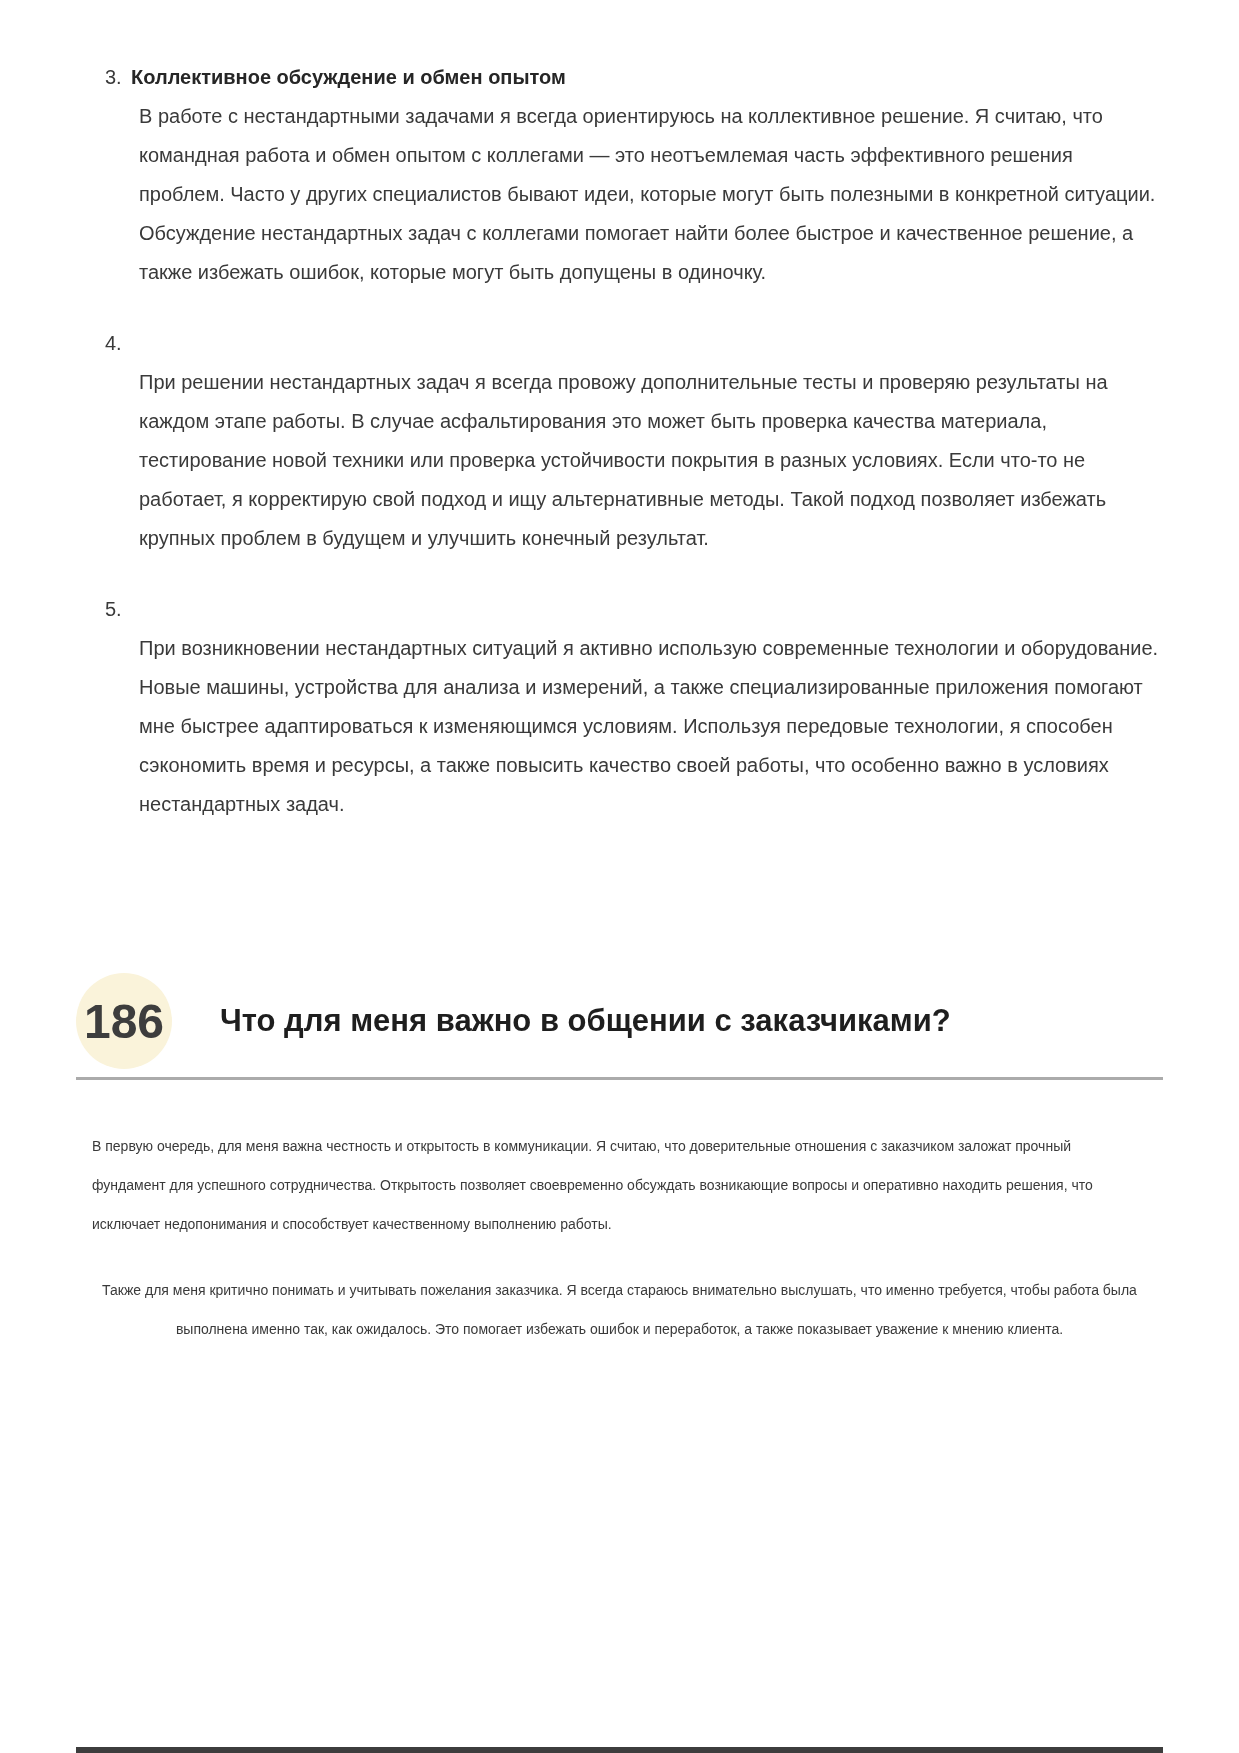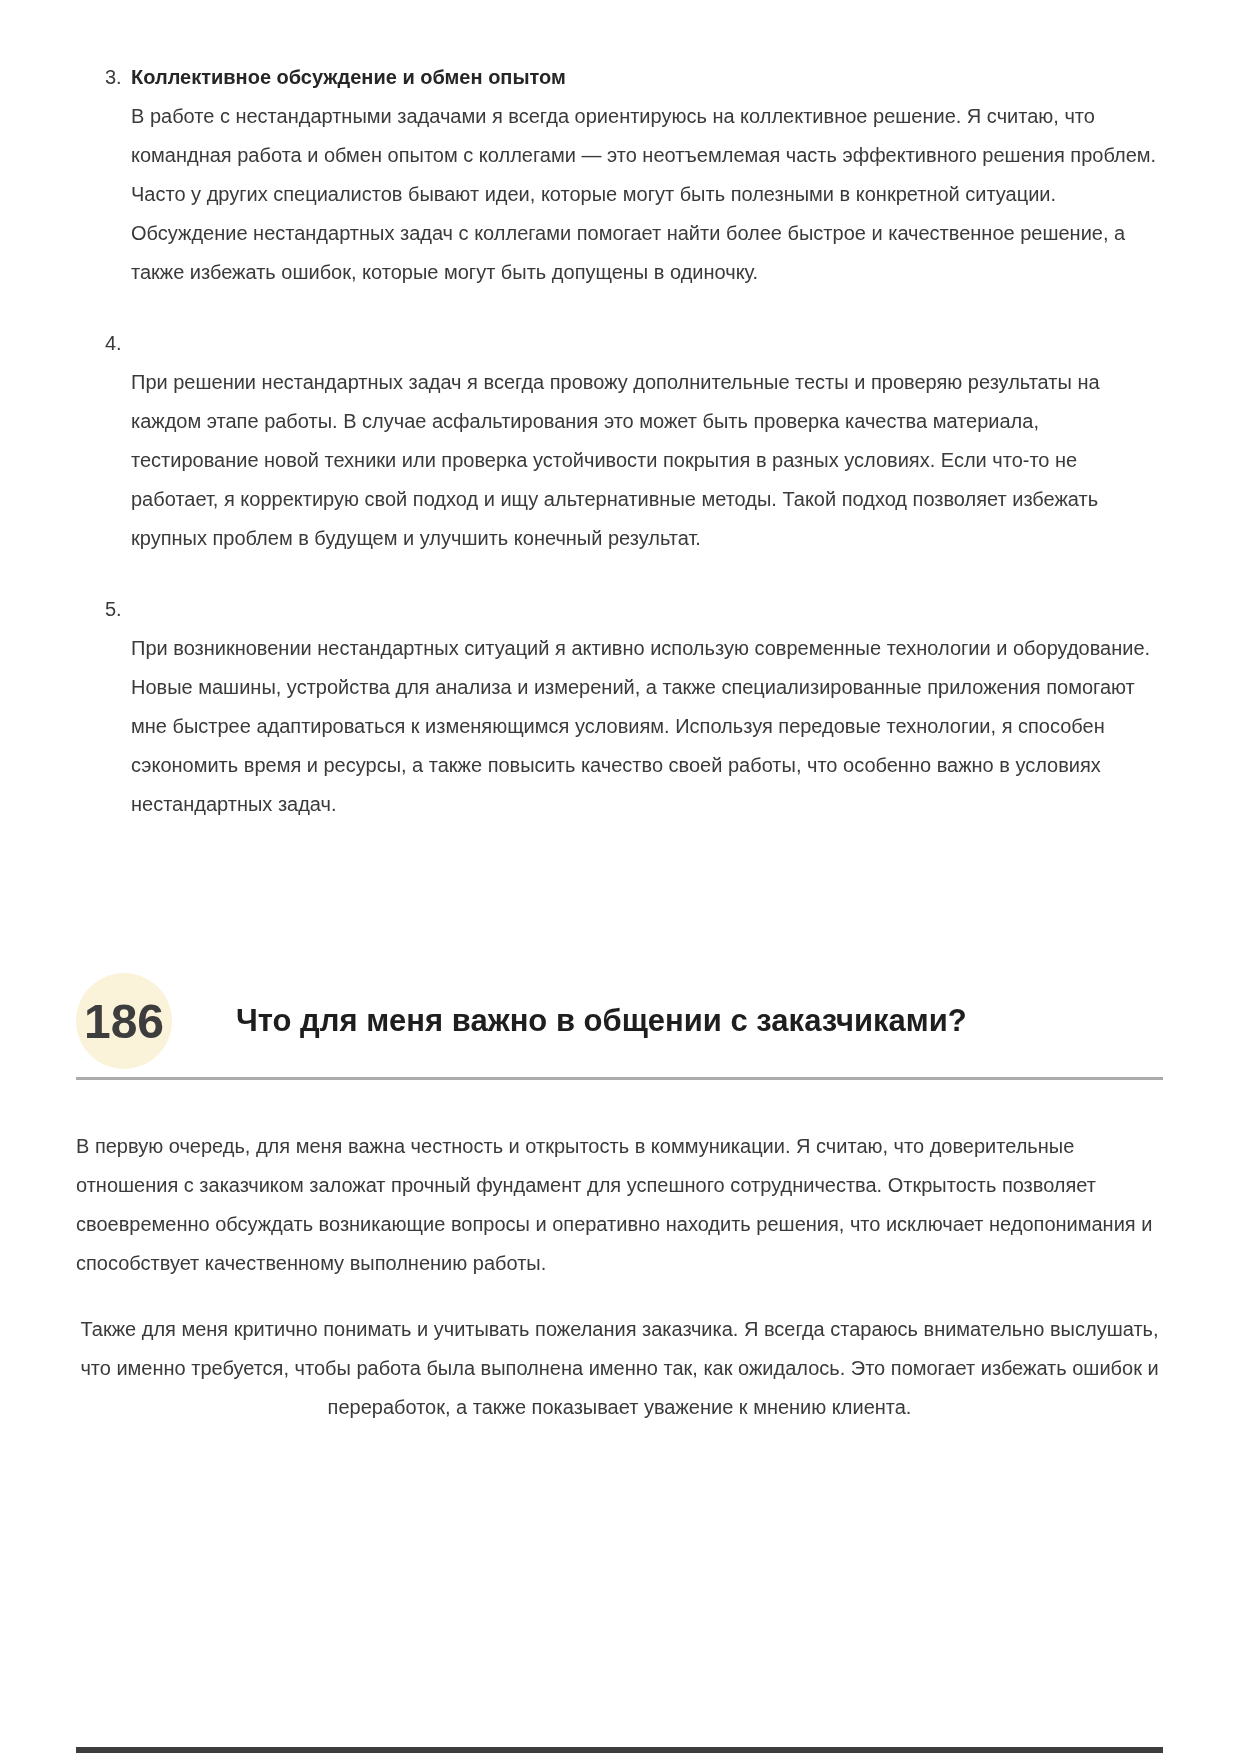"В работе с нестандартными задачами" .li-body { margin-left: 26px -> 34px }
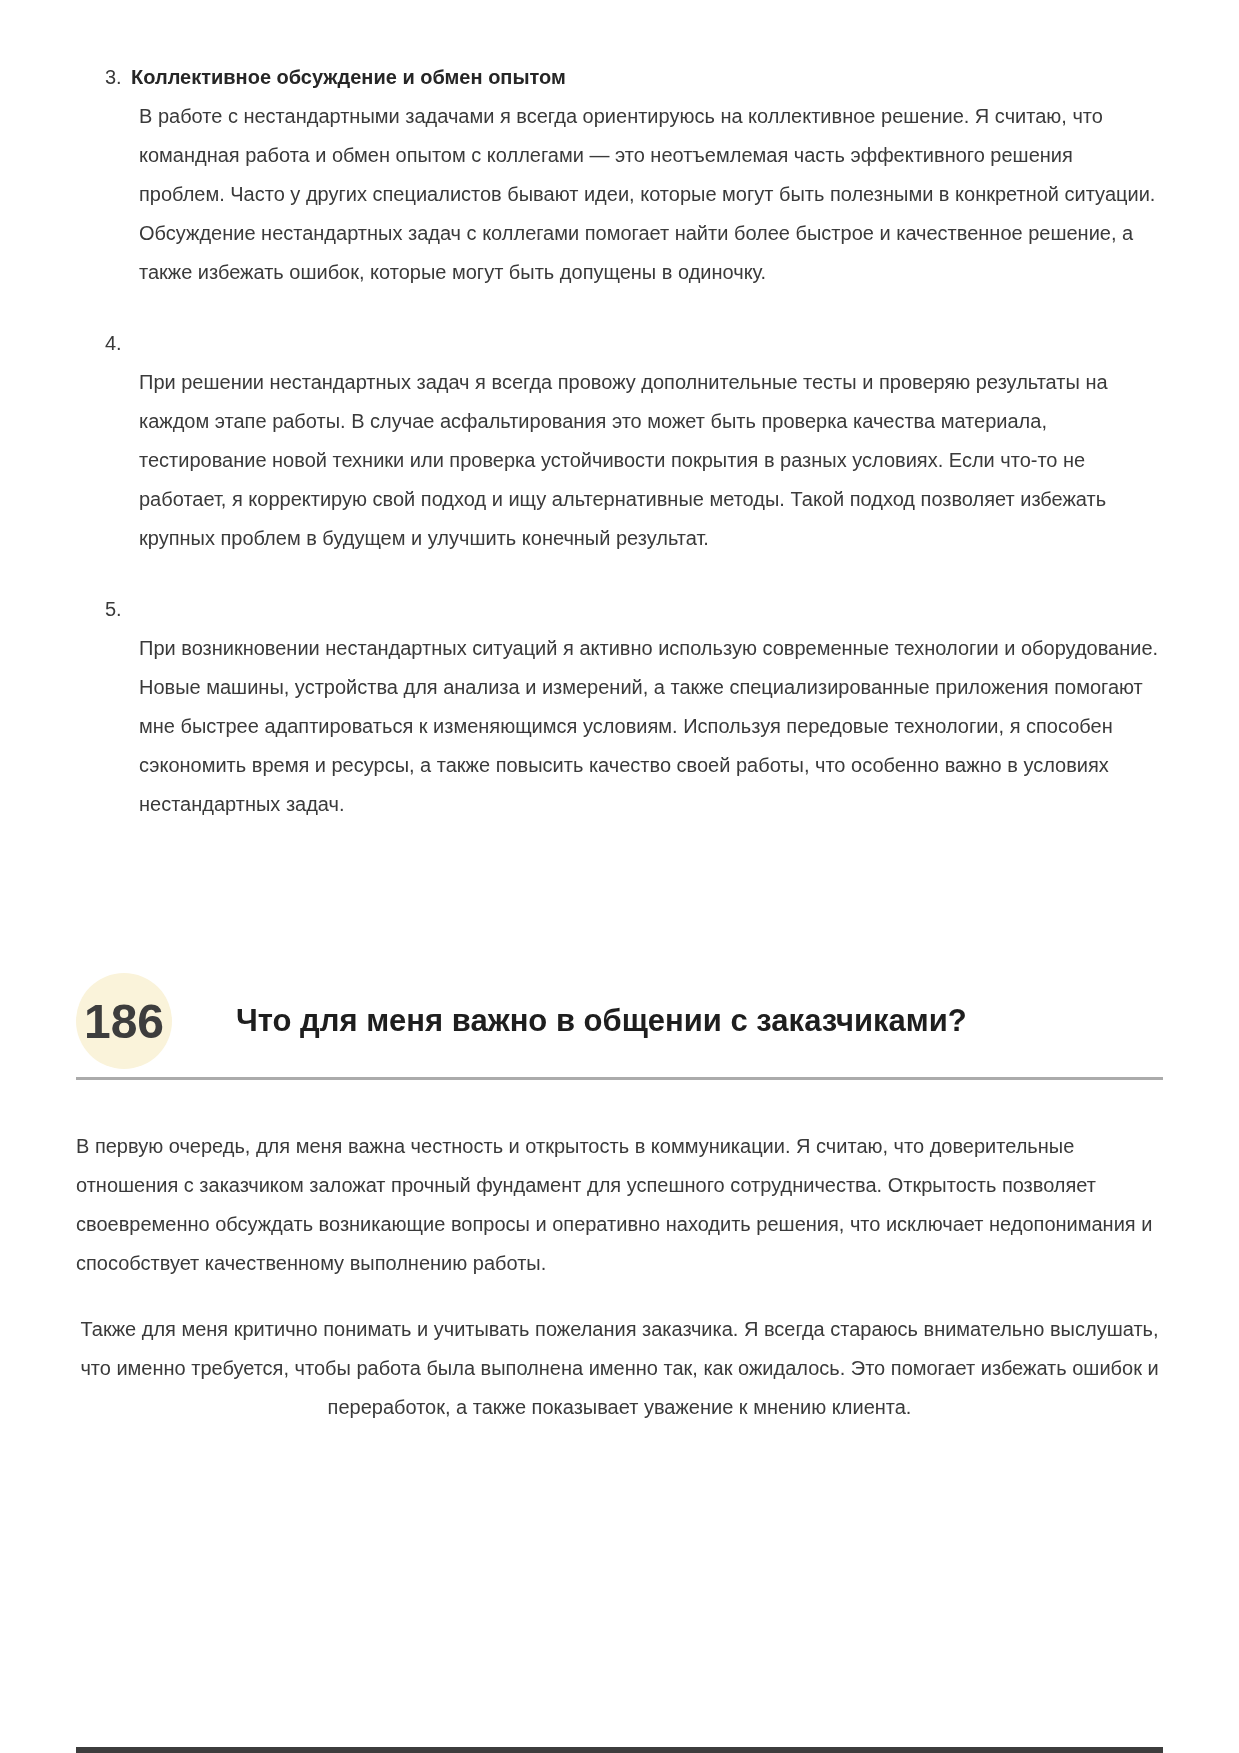"186" .q-header { gap: 52px -> 36px }
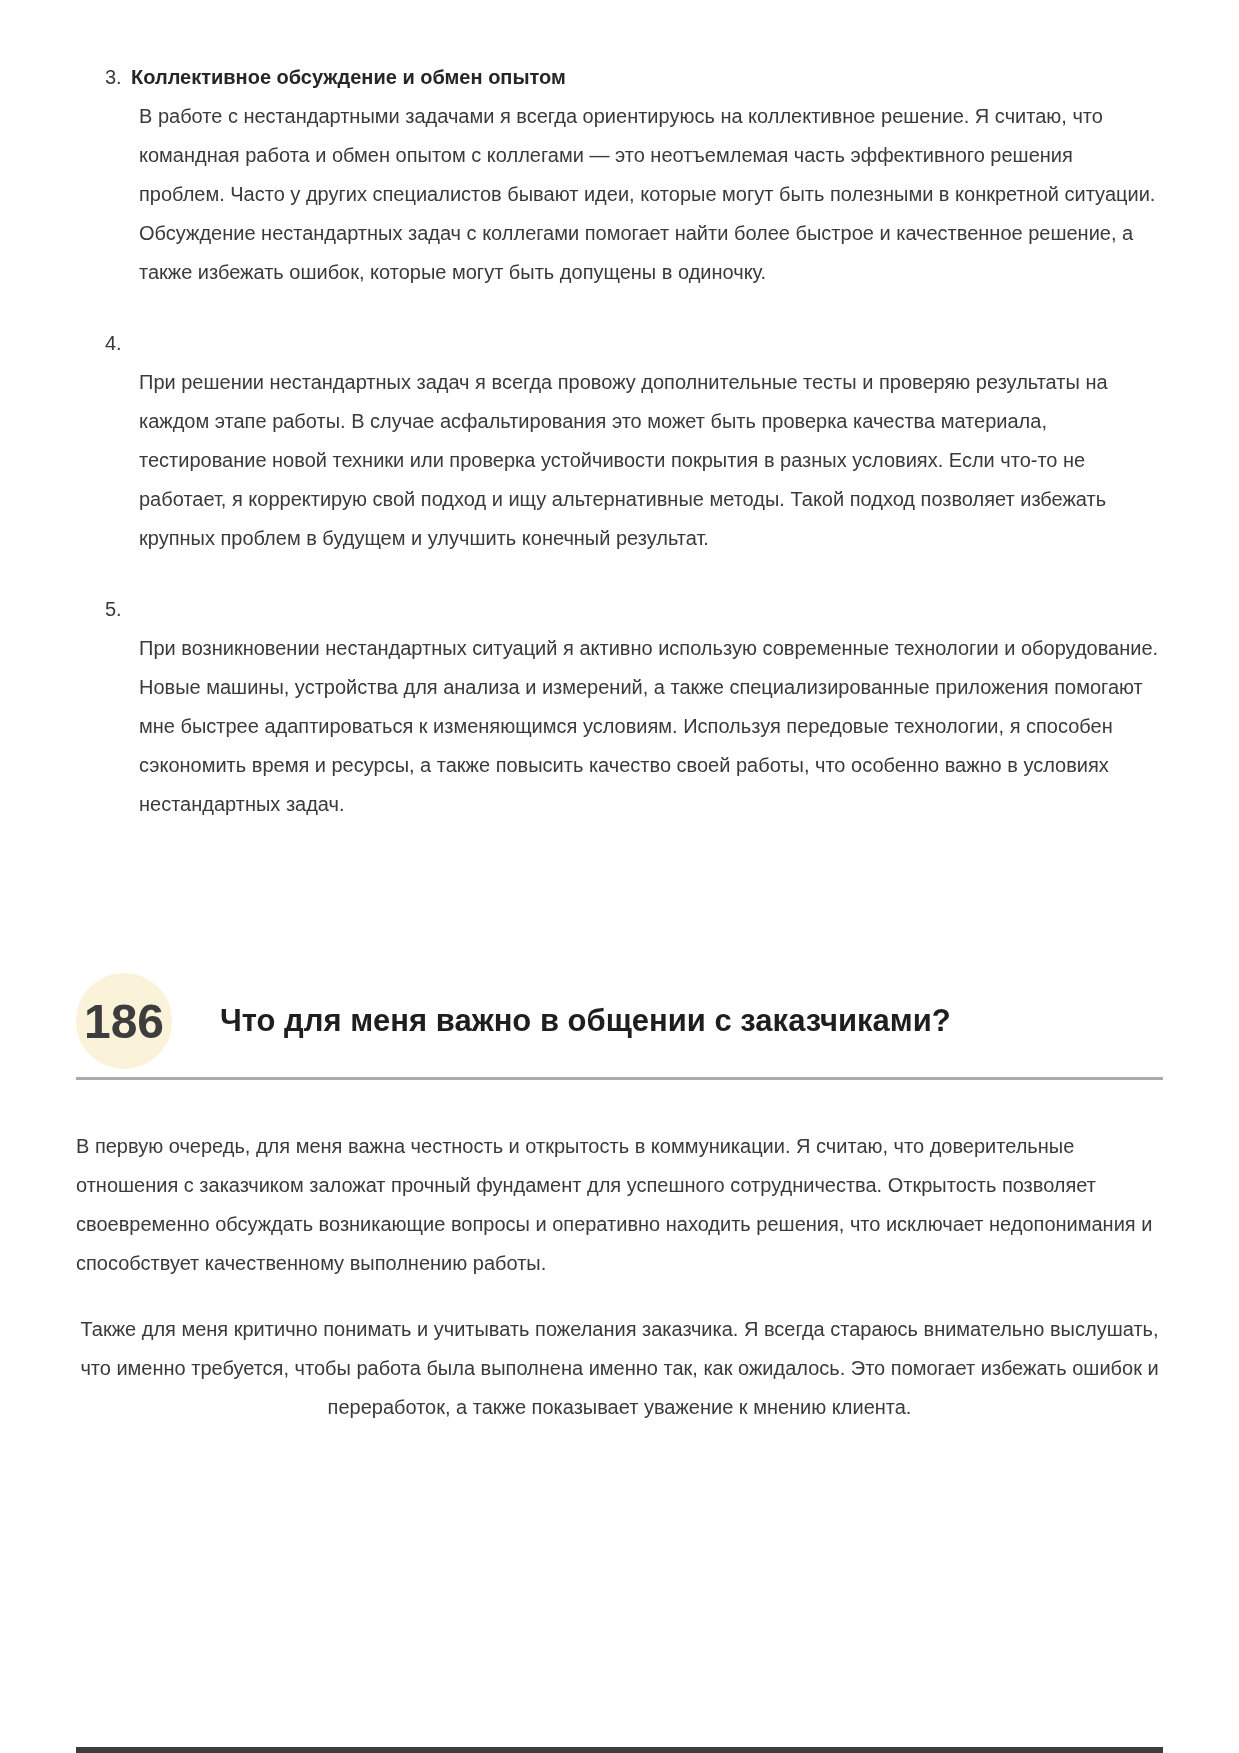"В первую очередь, для меня" .para { font-size: 20px -> 14px; margin: 0 -> 16px }
